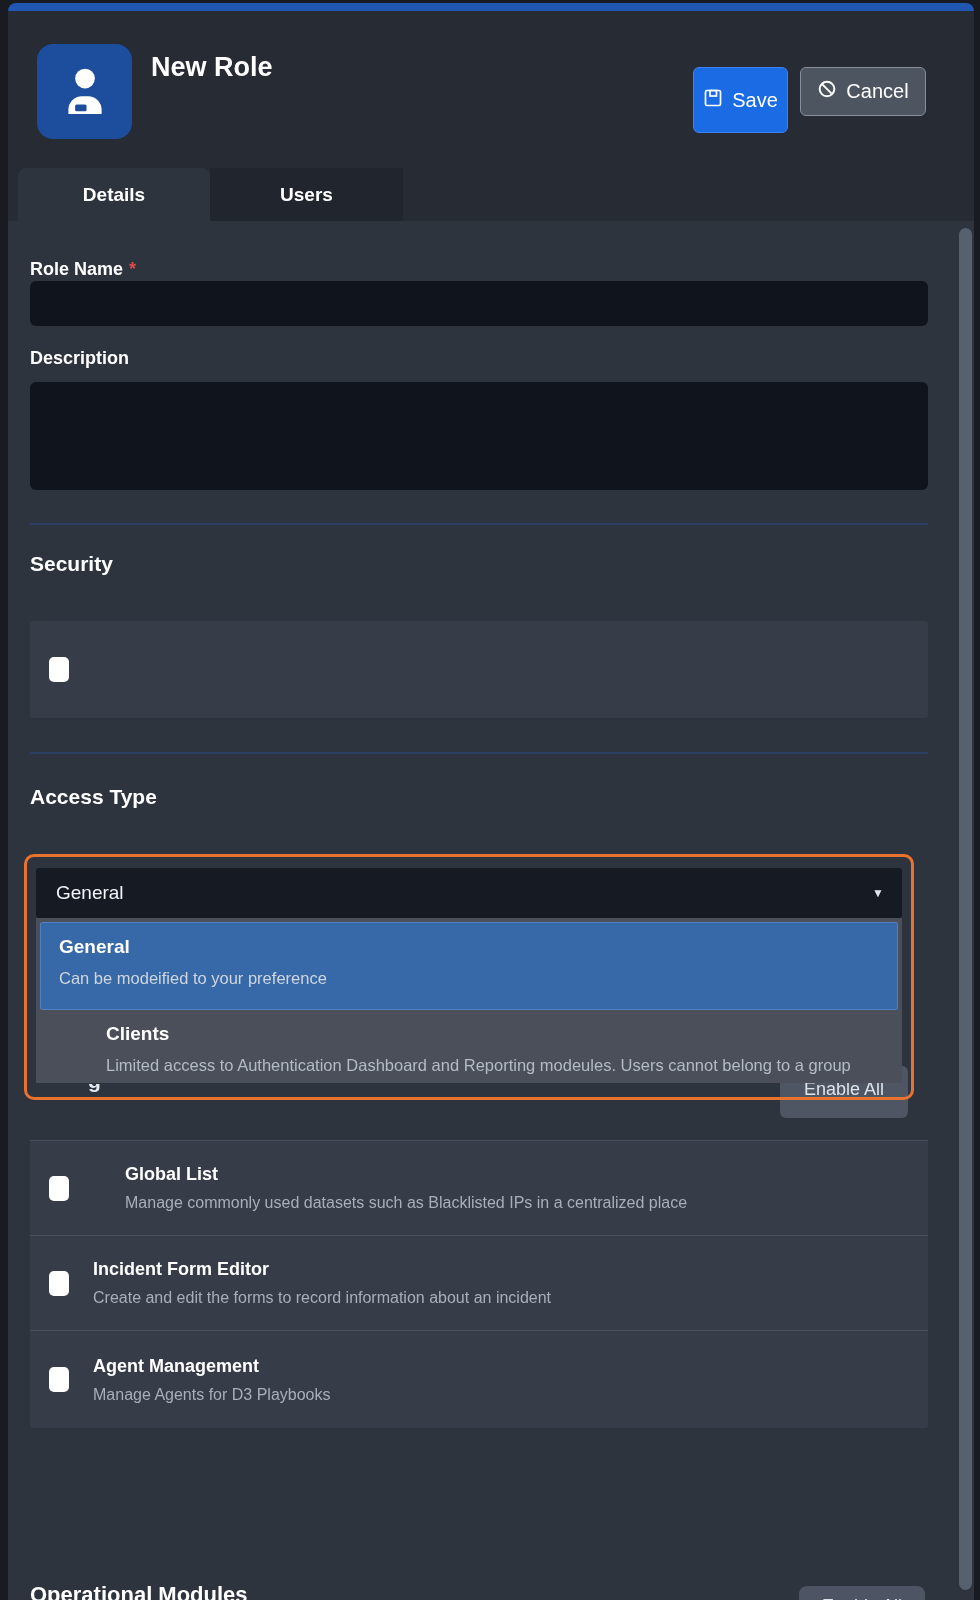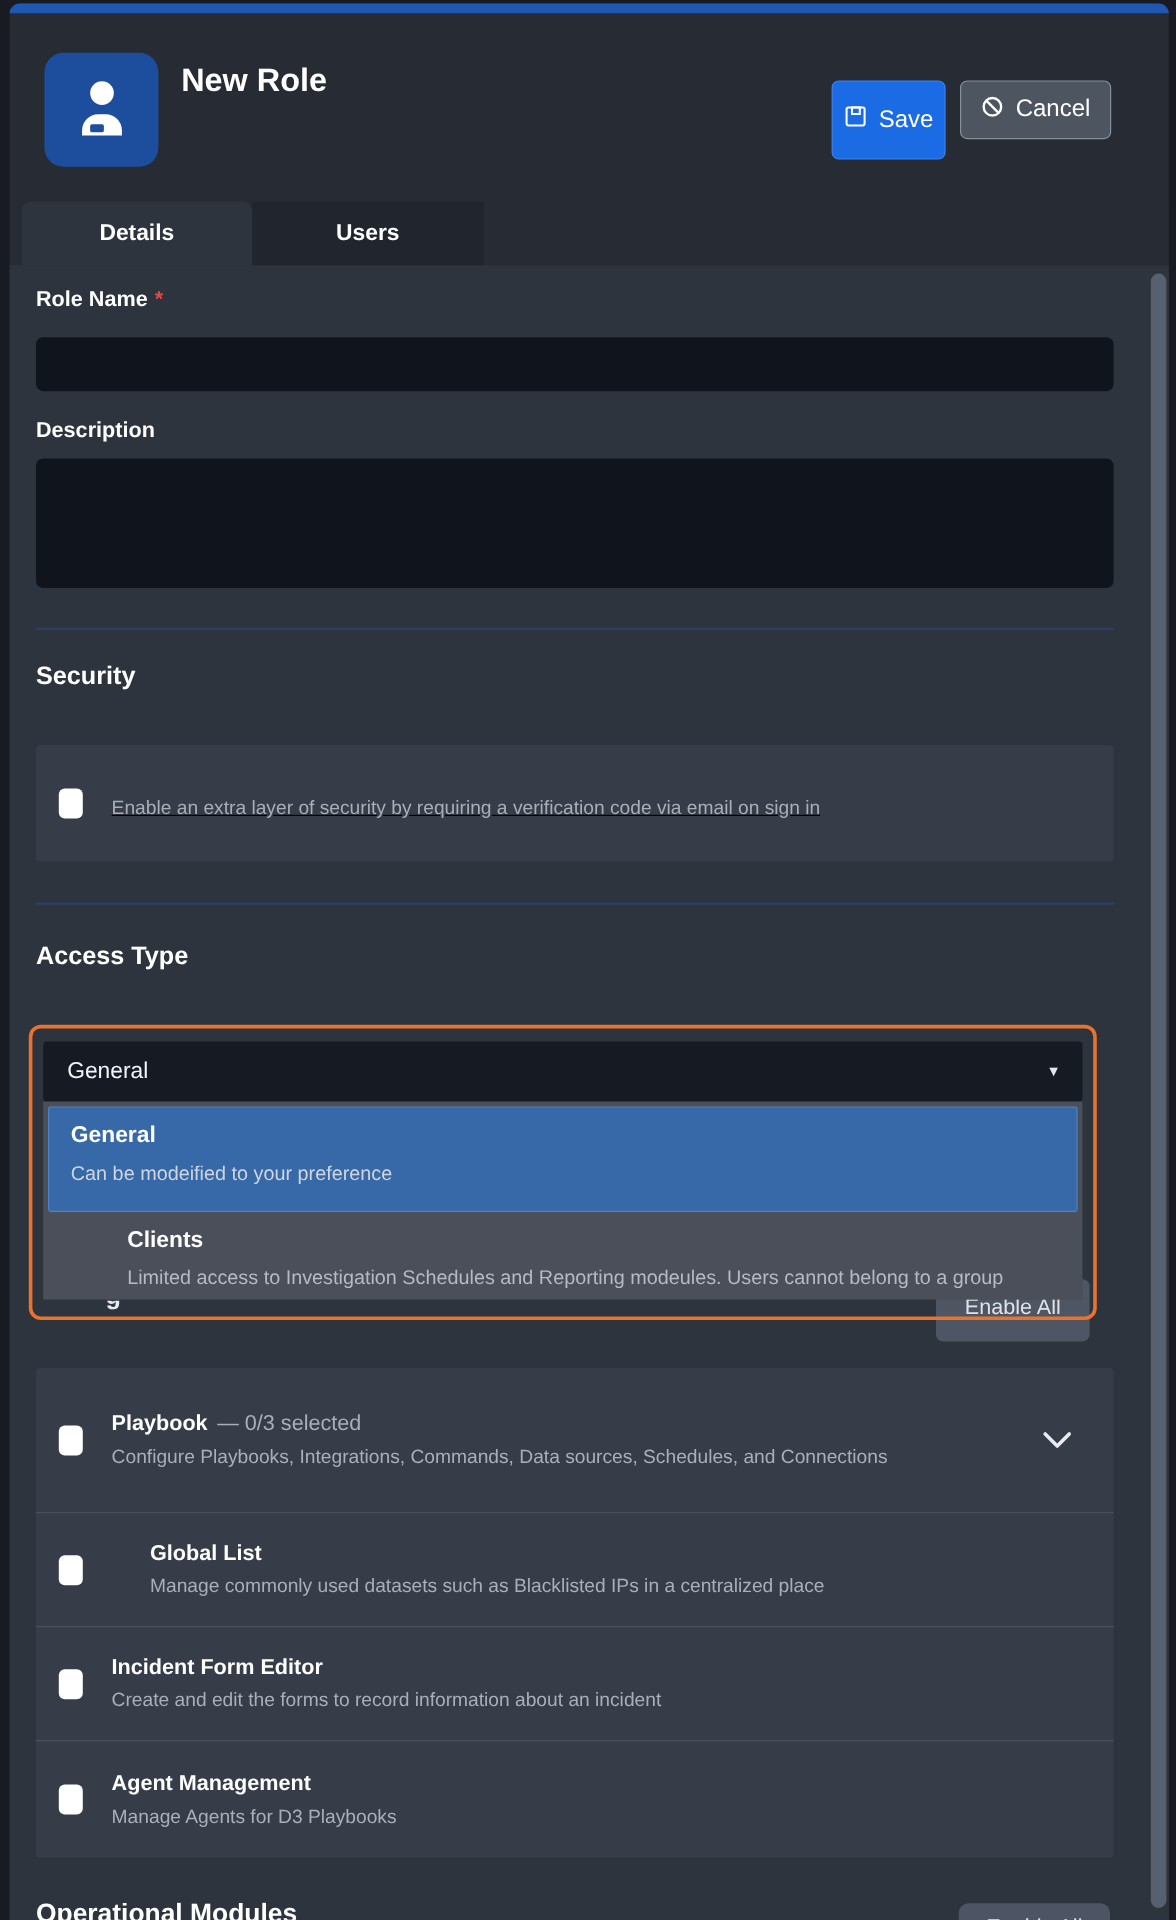"Role Name *" div.abs { top: 239px -> 259px }
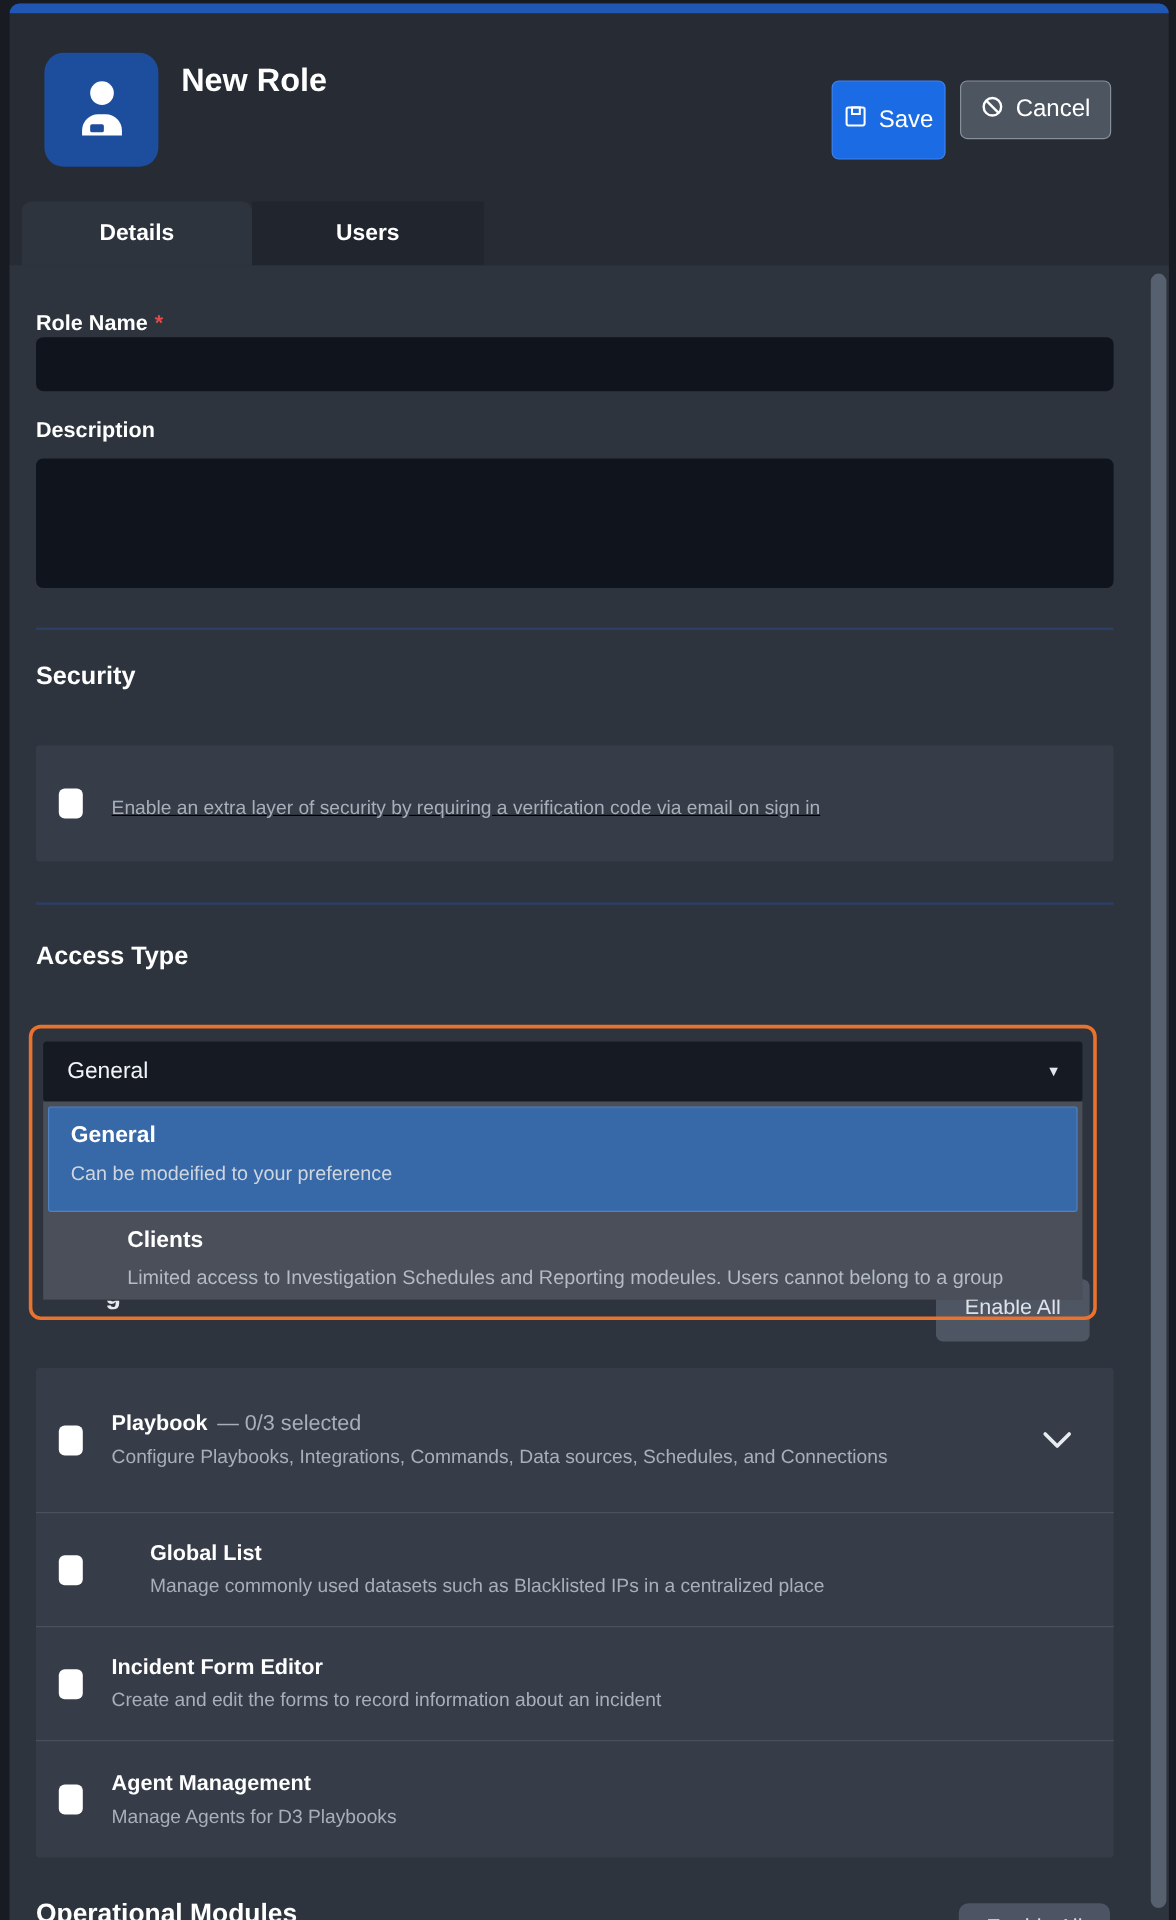"Enable an extra layer of" div.row-desc { html: <div>Enable an extra layer of security by requiring a verification code via email on sign in</div> -> none }
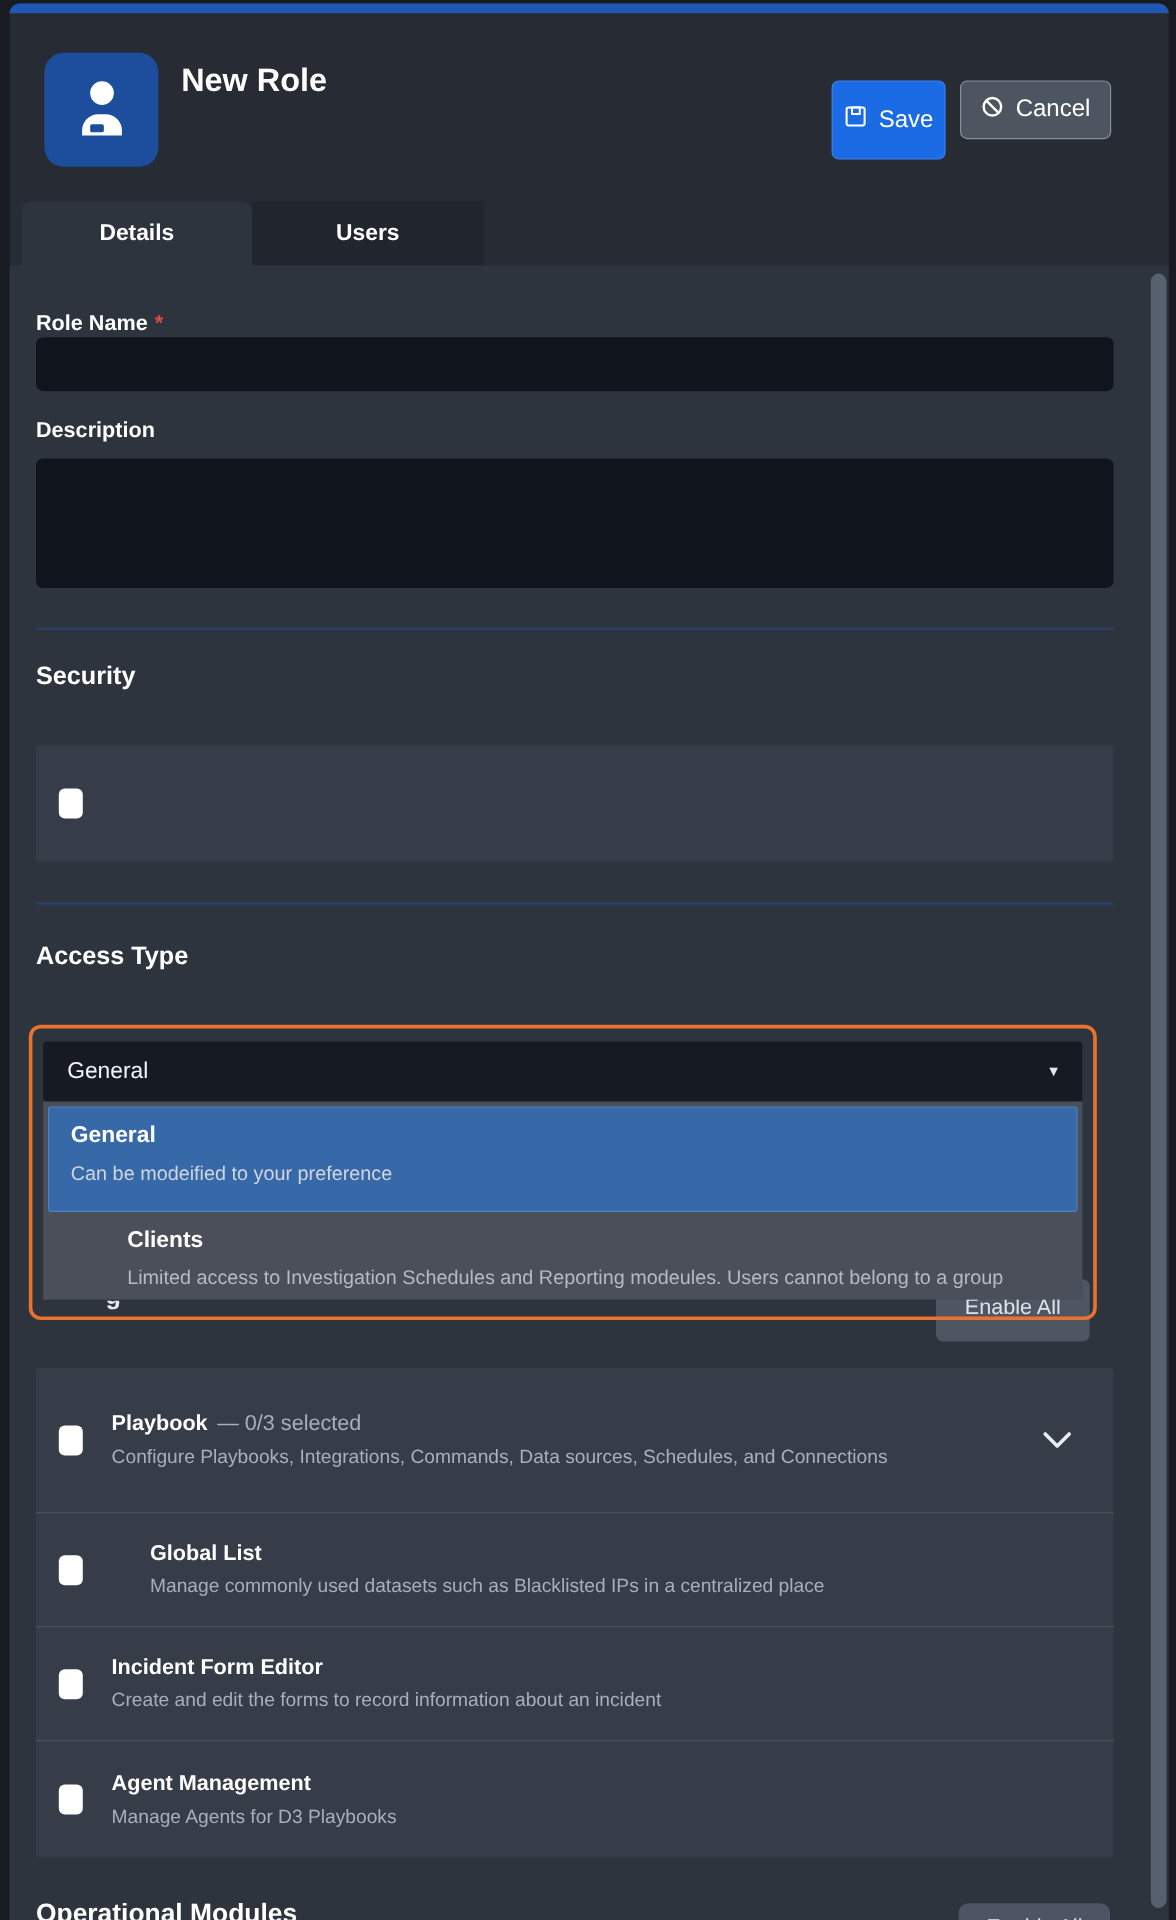"Limited access to Investigation" div.opt-desc-gray { text: Investigation Schedules -> Authentication Dashboard }
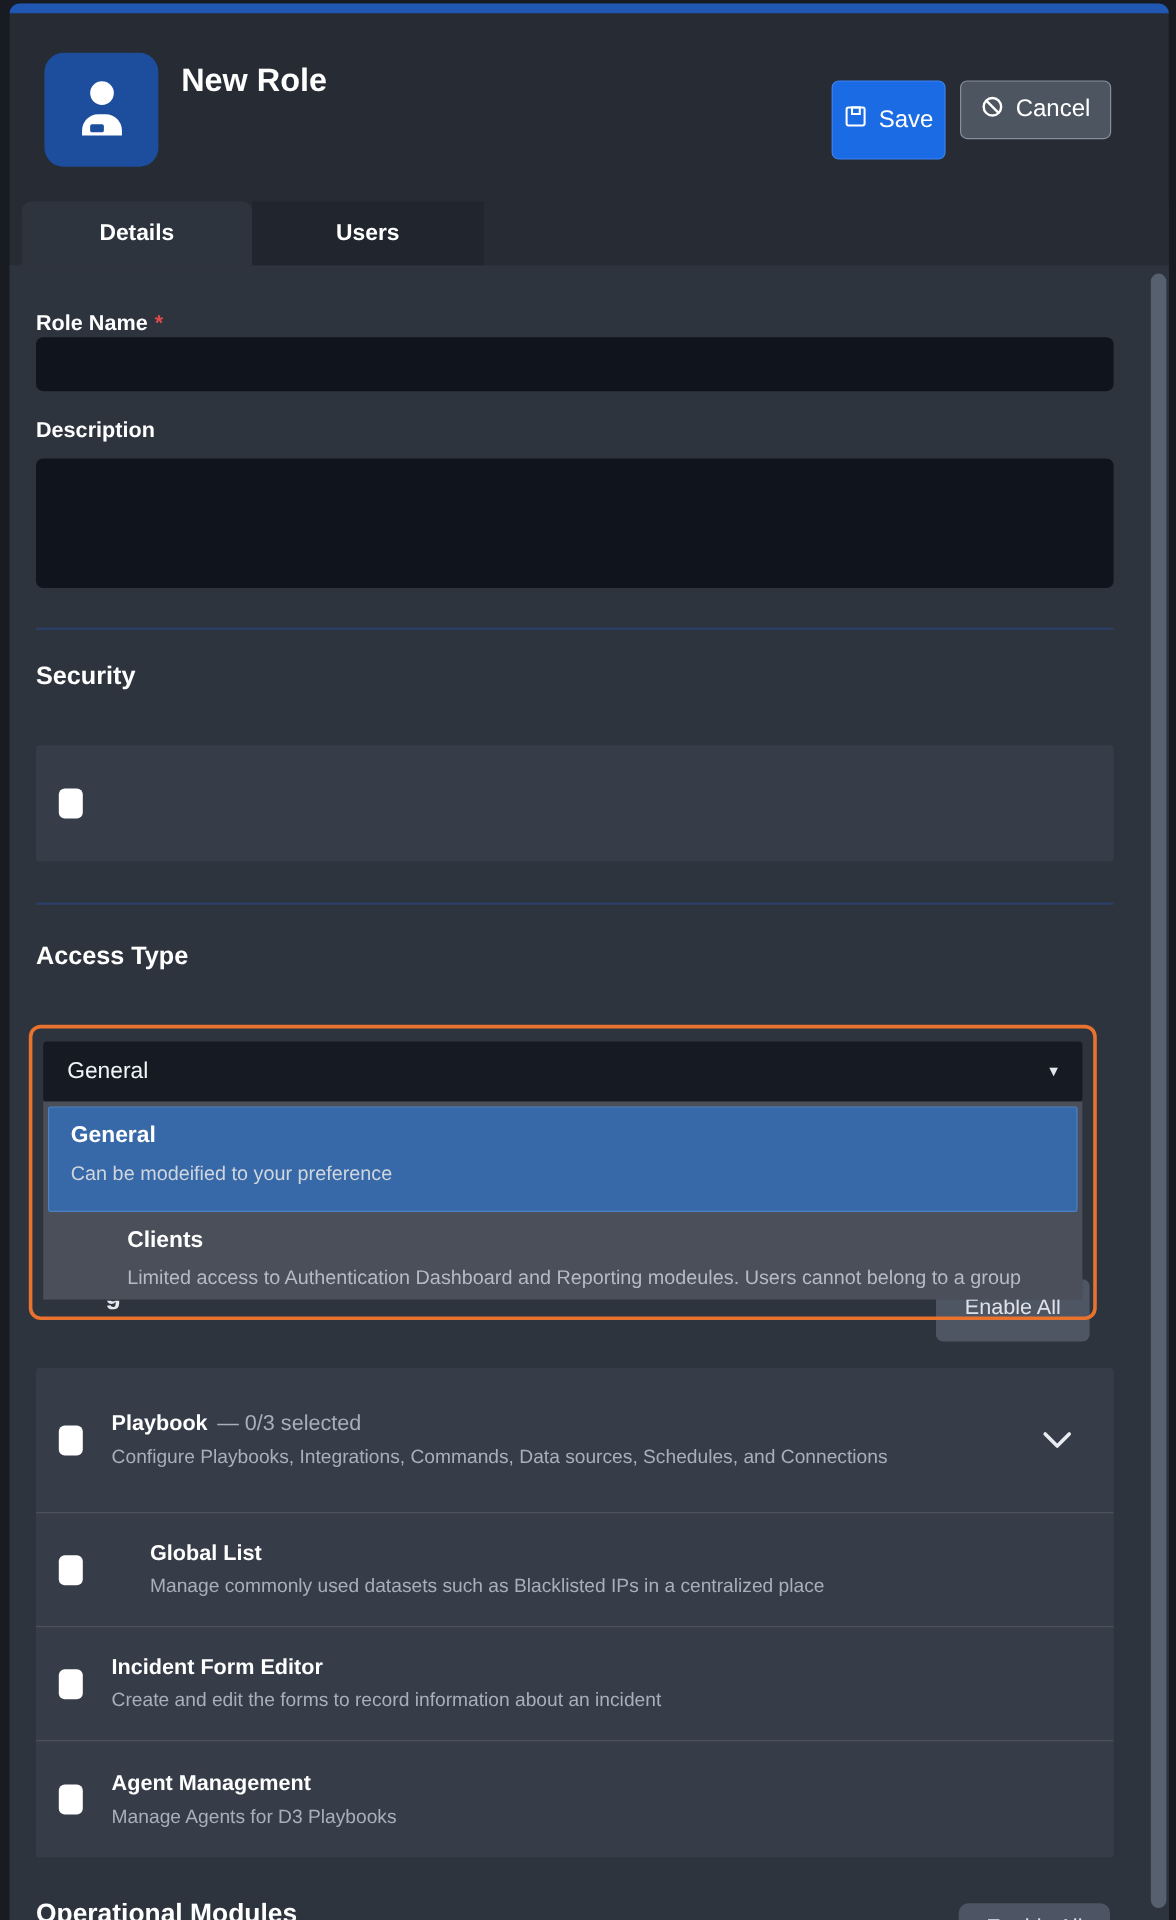"Playbook — 0/3 selected" div.row { html: <div> <div> <div></div> </div> <div> <div> <span>Playbook</span><span>— 0/3 selected</span> </div> <div>Configure Playbooks, Integrations, Commands, Data sources, Schedules, and Connections</div> </div> <span> <svg> <polyline></polyline> </svg> </span> </div> -> none }
